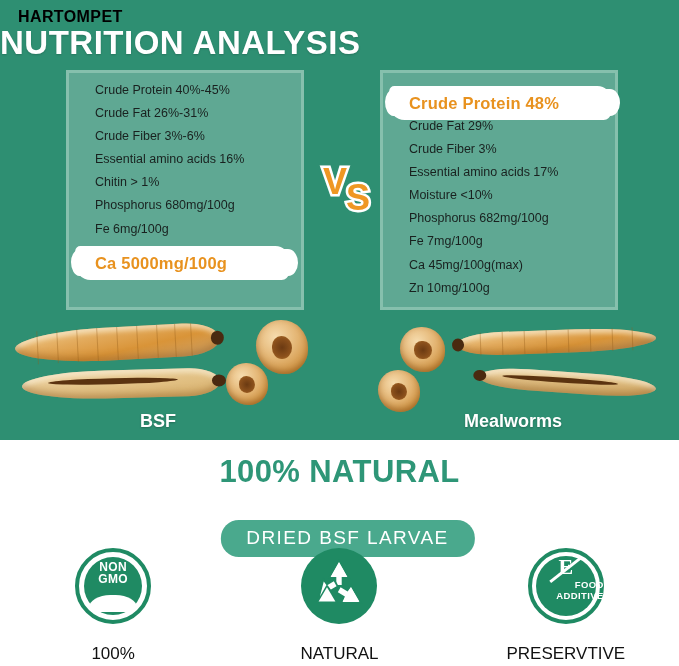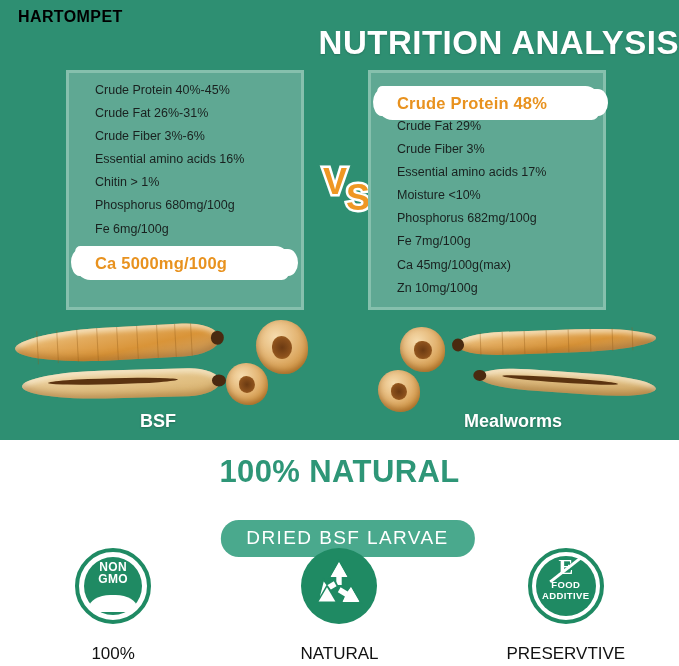"NUTRITION ANALYSIS" .title { text-align: right -> left }
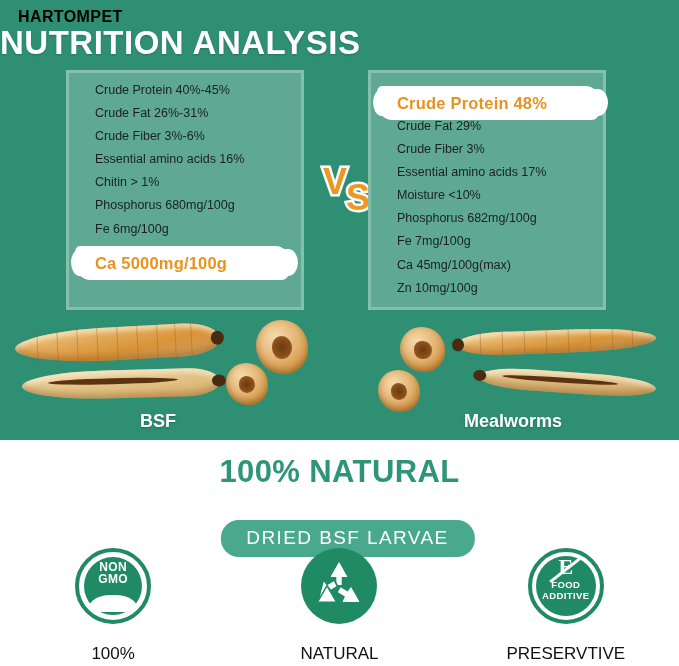"Crude Protein 48%" .panel.right { left: 368px -> 380px }
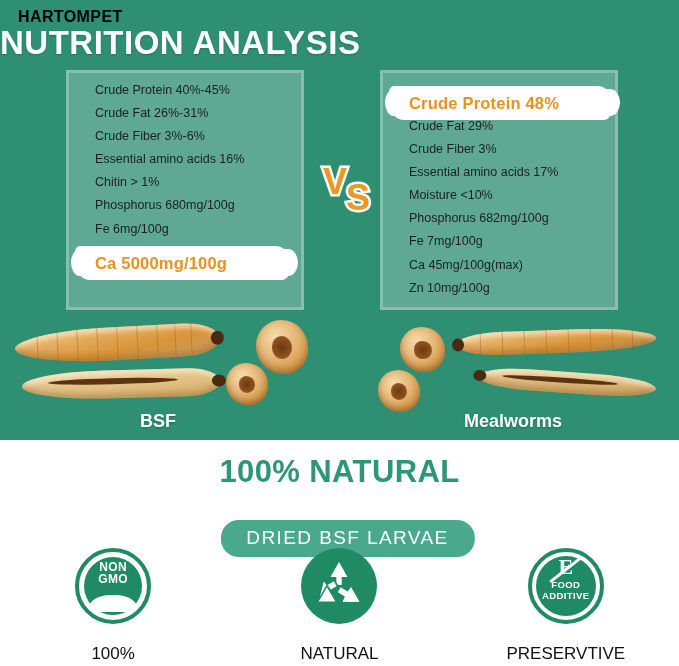"FOOD" .ad-txt { text-align: center -> right }
